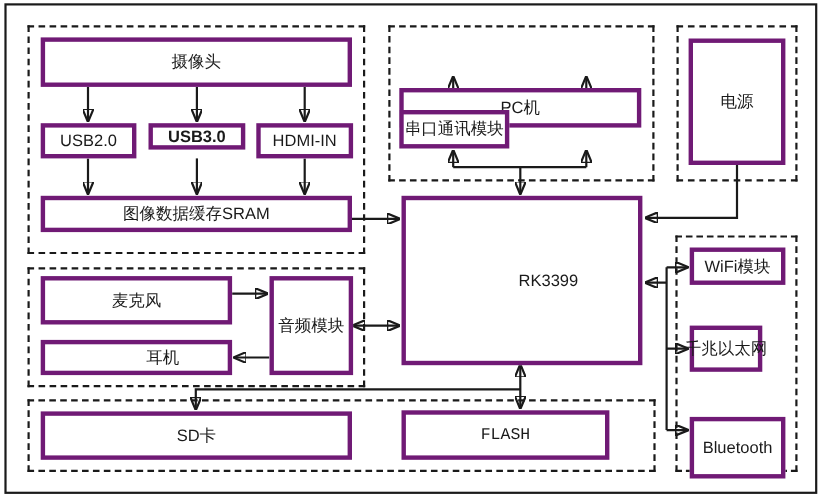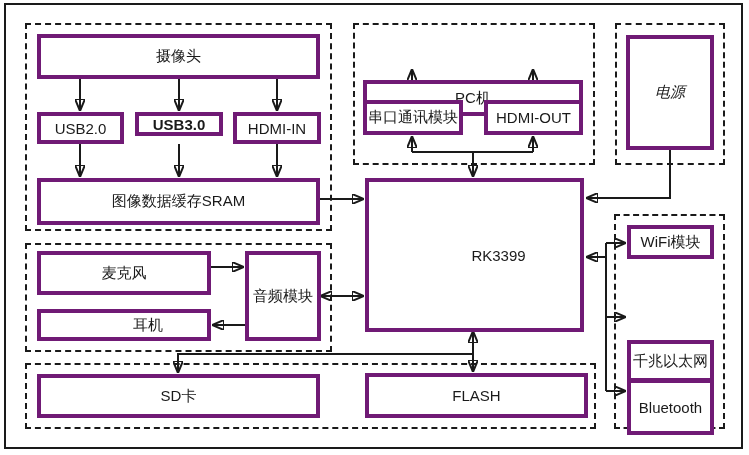"电源" #n-power { font-style: italic -> none }
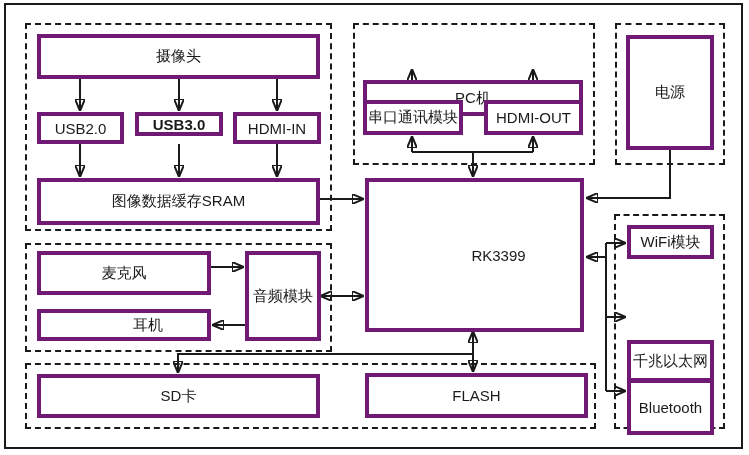"HDMI-OUT" div.node { html: <div>HDMI-OUT</div> -> none }
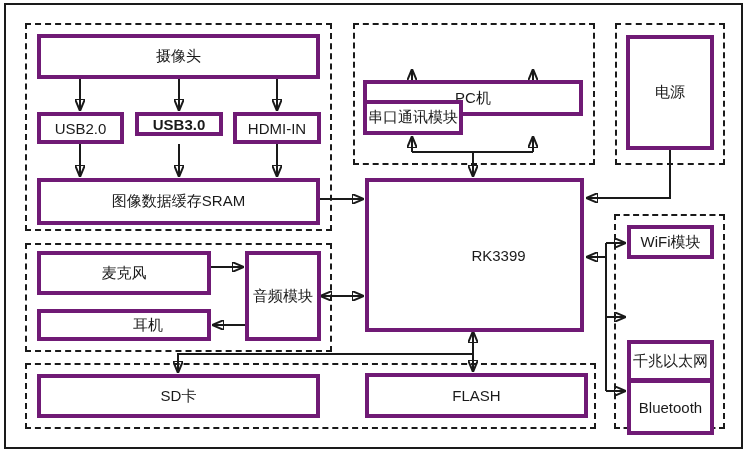"图像数据缓存SRAM" #n-sram { height: 47px -> 33px }
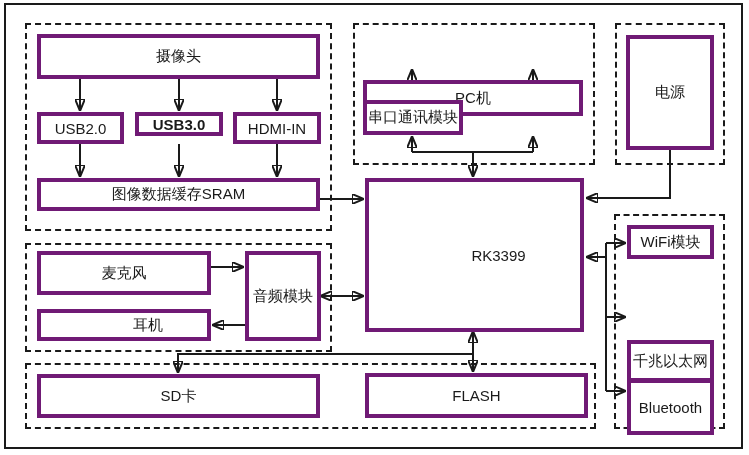"千兆以太网" #n-eth { margin-top: 44px -> none; width: 87px -> 66px }
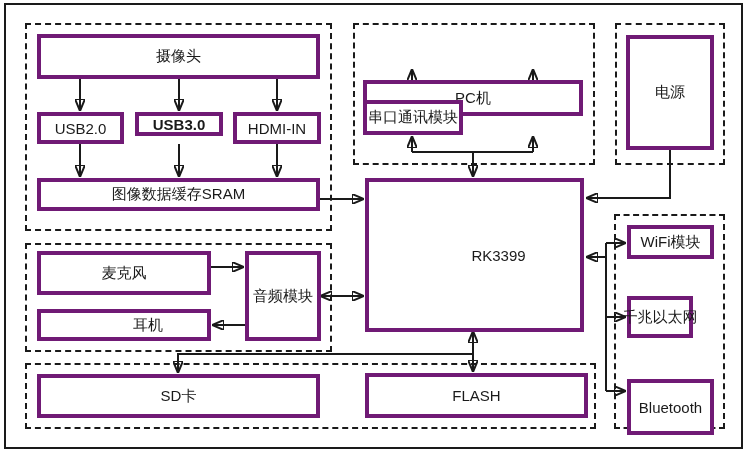"FLASH" #n-flash { font-family: none -> Liberation Mono, monospace; width: 223px -> 189px }
